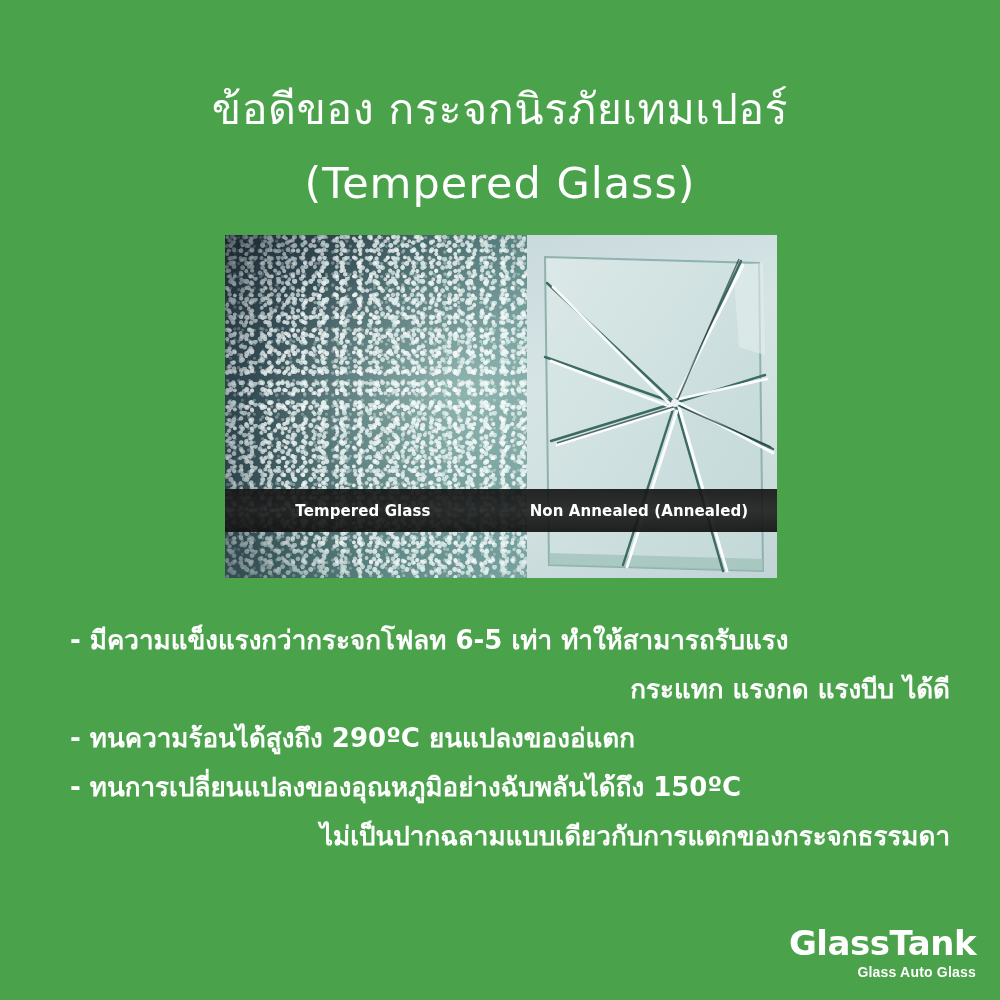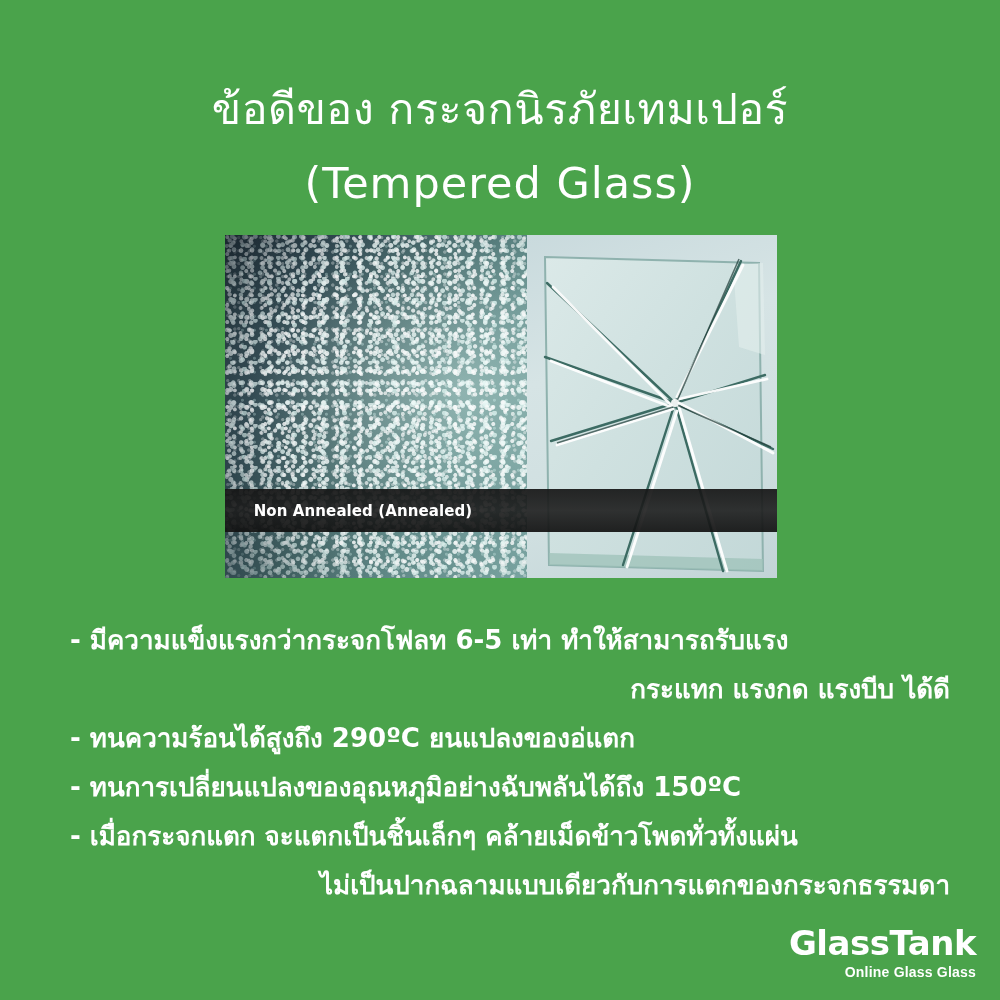"Tempered Glass" div.caption-cell { html: none -> <div>Tempered Glass</div> }
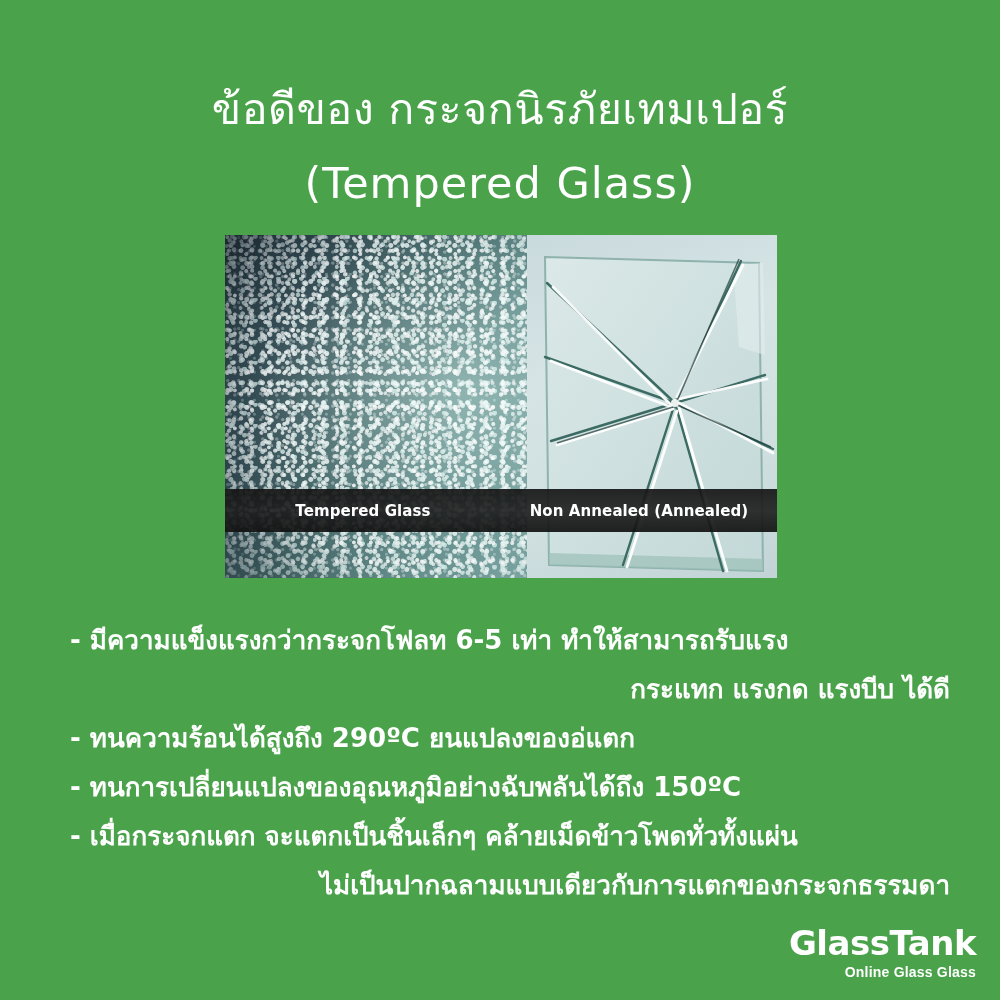"- เมื่อกระจกแตก จะแตกเป็นชิ้นเล็กๆ" div.bullet-line { html: <div>- เมื่อกระจกแตก จะแตกเป็นชิ้นเล็กๆ คล้ายเม็ดข้าวโพดทั่วทั้งแผ่น</div> -> none }
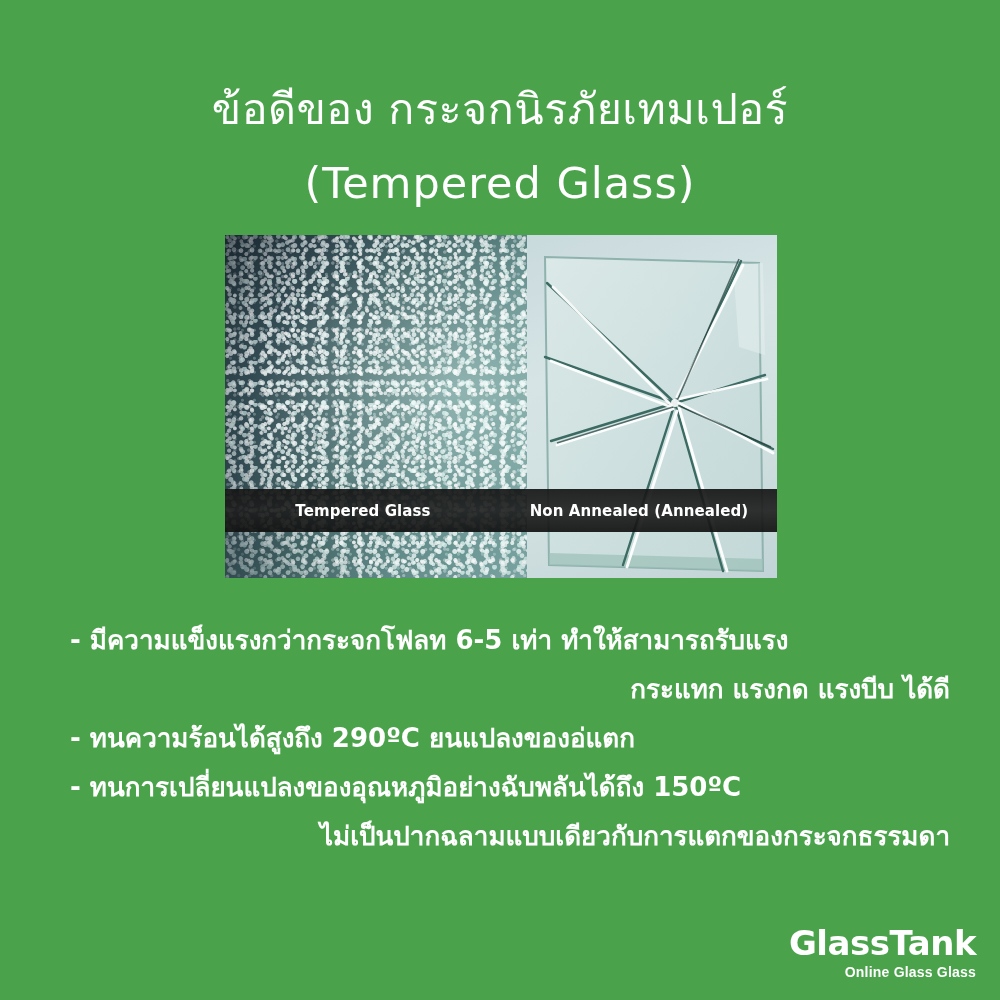"Online Glass Glass" div.logo-tag { text: Online Glass -> Glass Auto }
